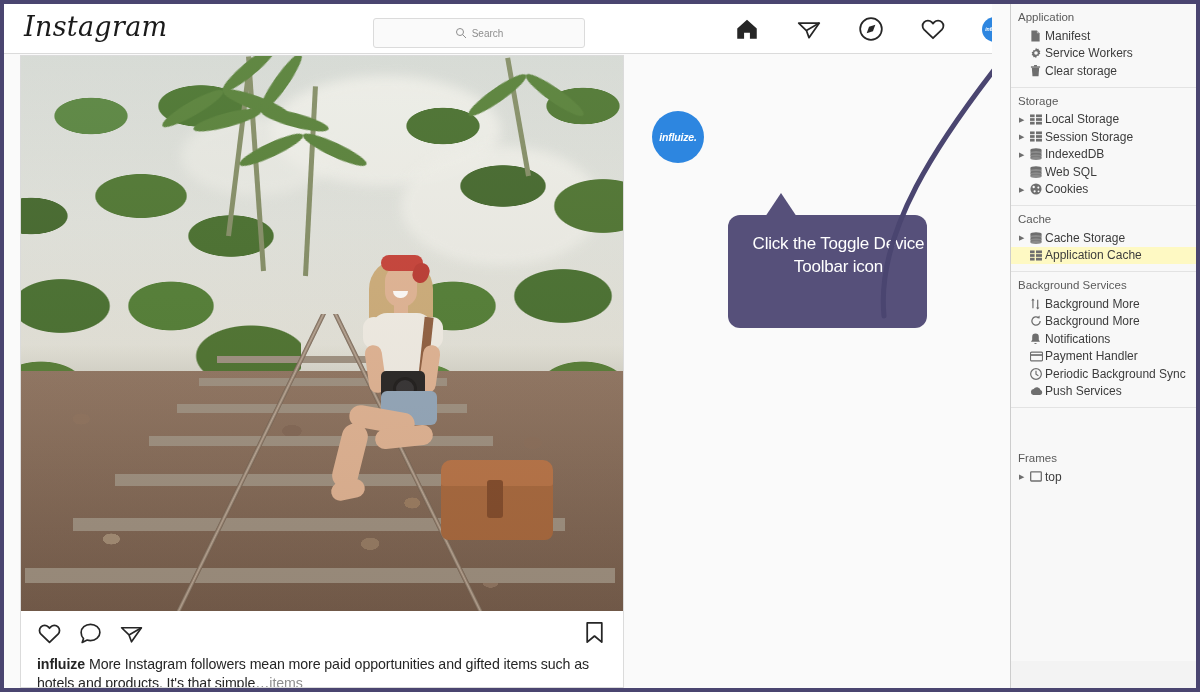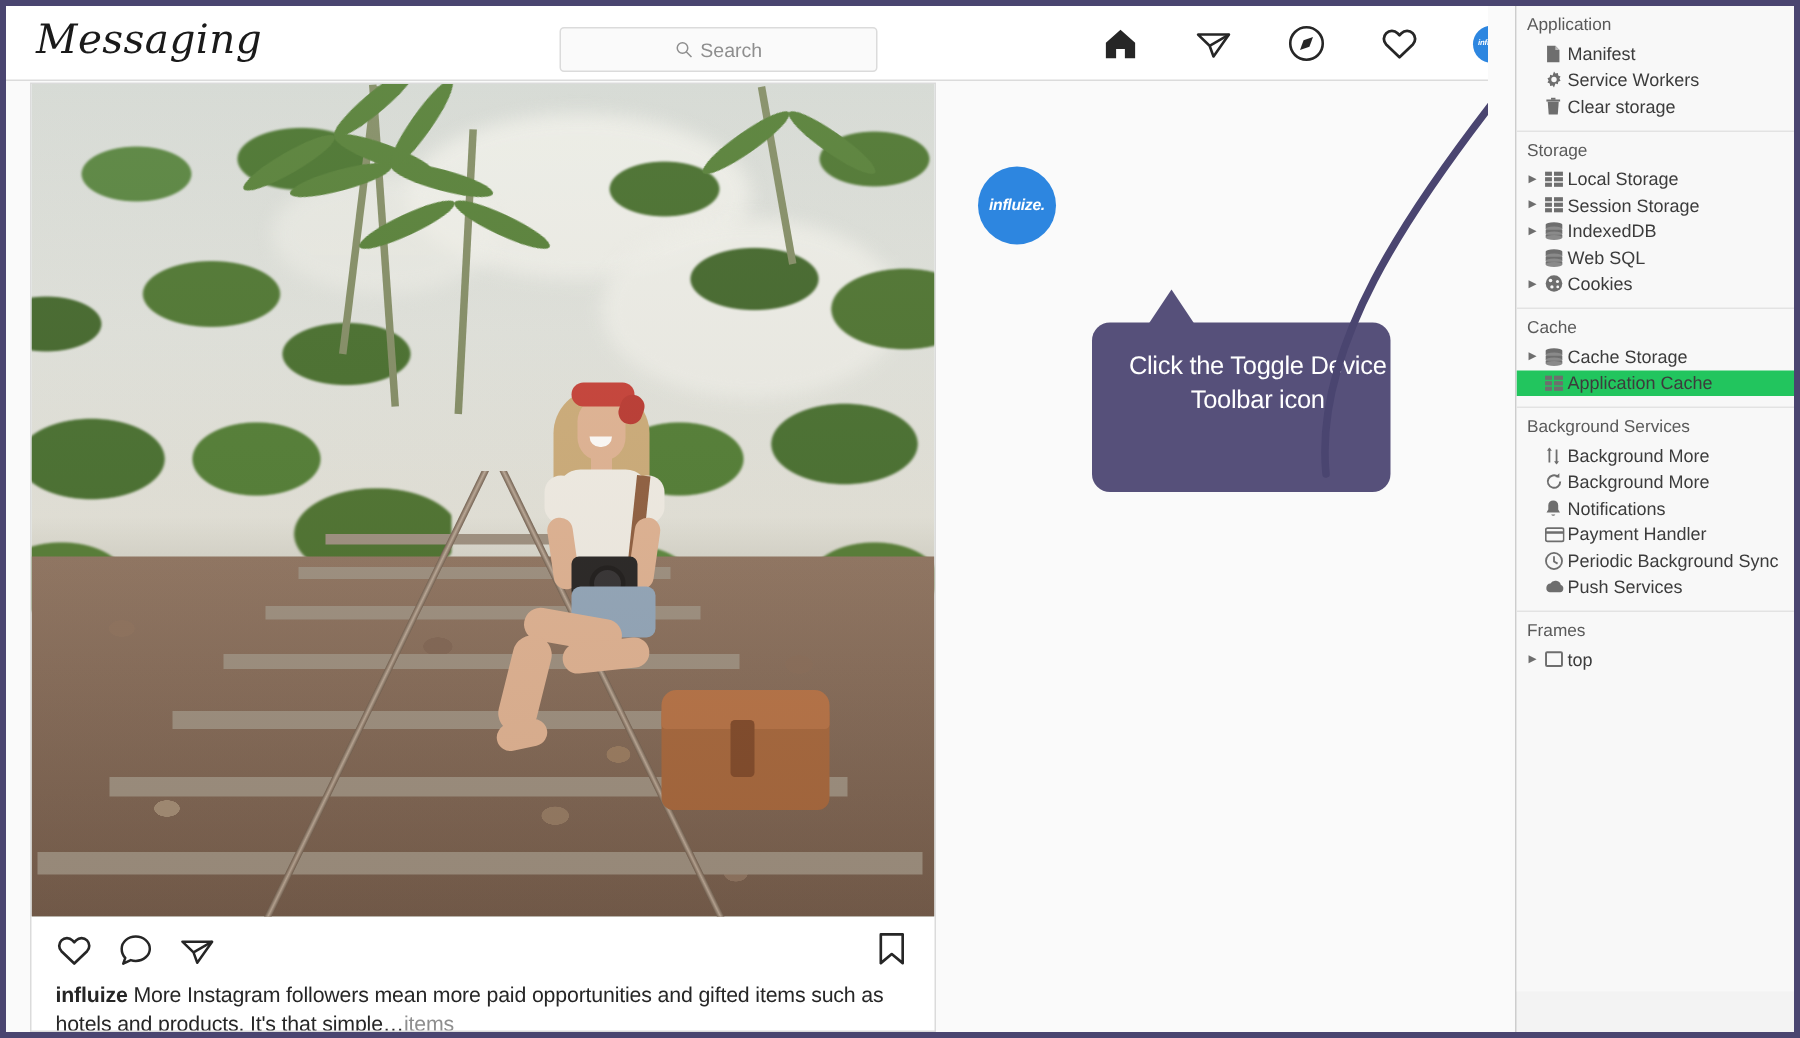"Messaging" div.ig-logo { text: Messaging -> Instagram }
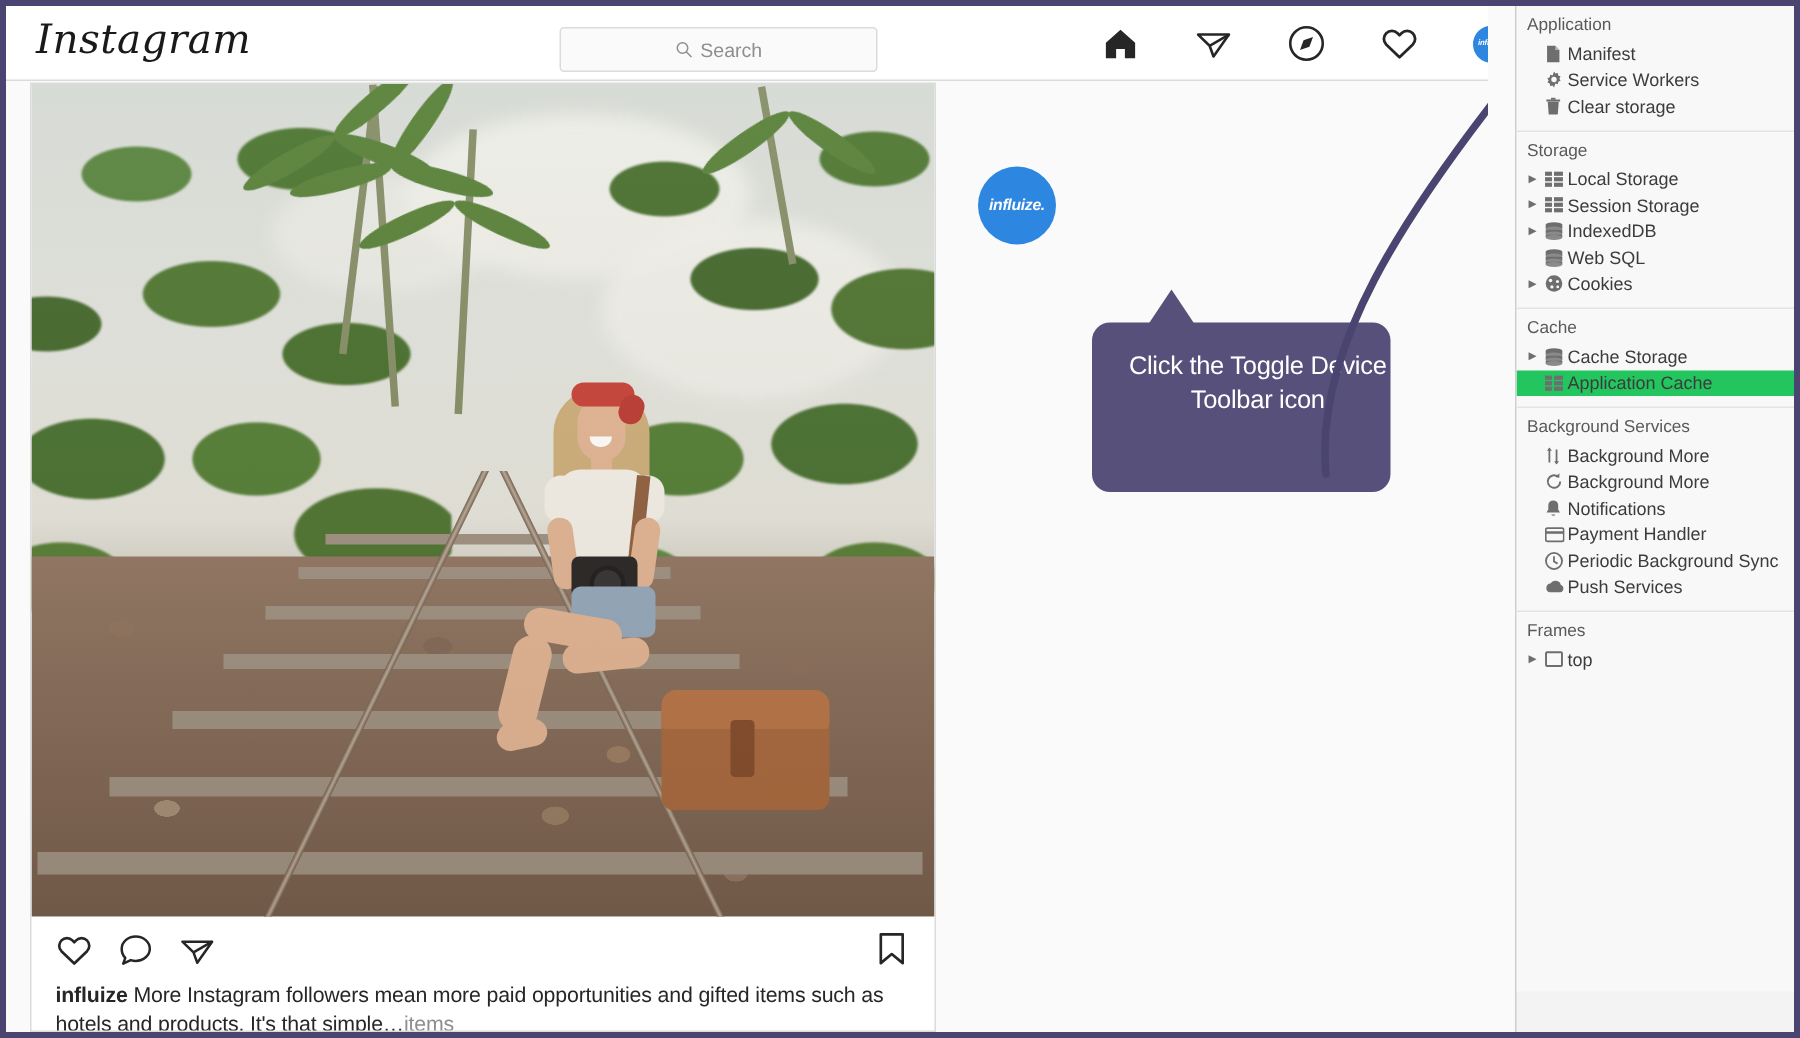"Search" .ig-search .ph { font-size: 13px -> 10px }
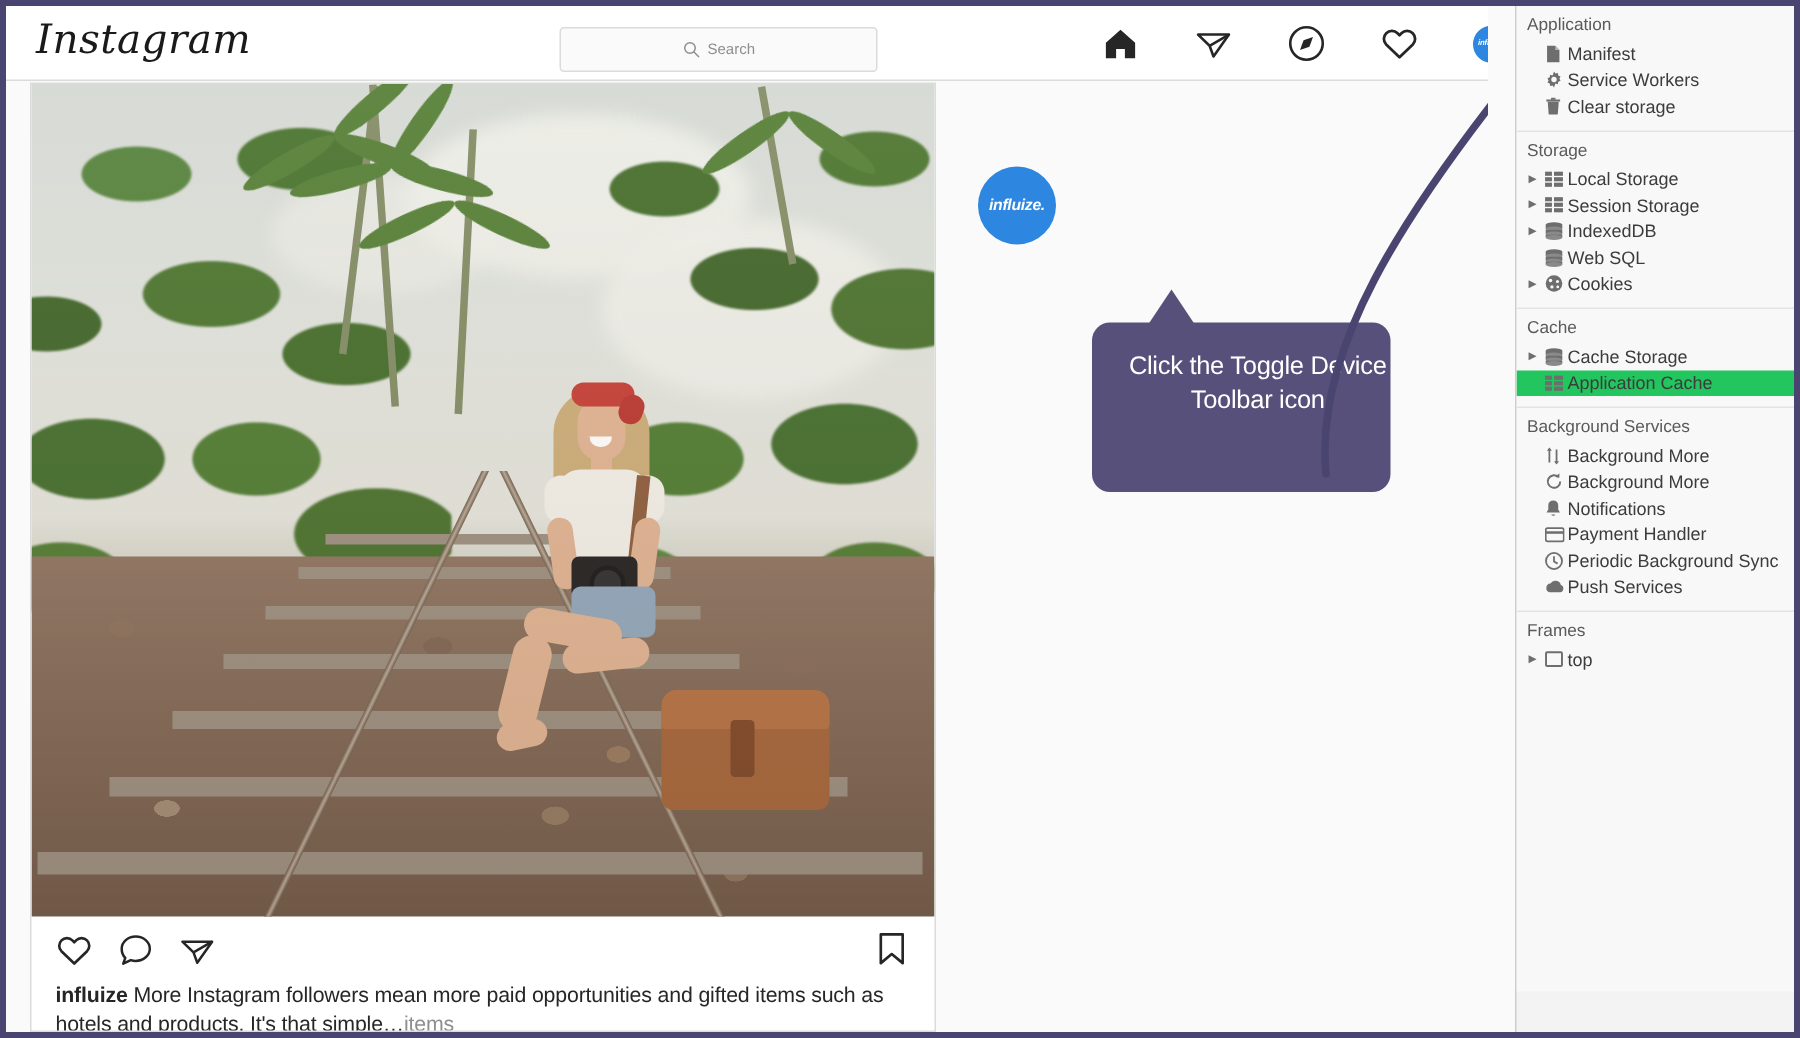"Application Cache" .dt-row.sel { background: #22c55e -> #fef9c3 }
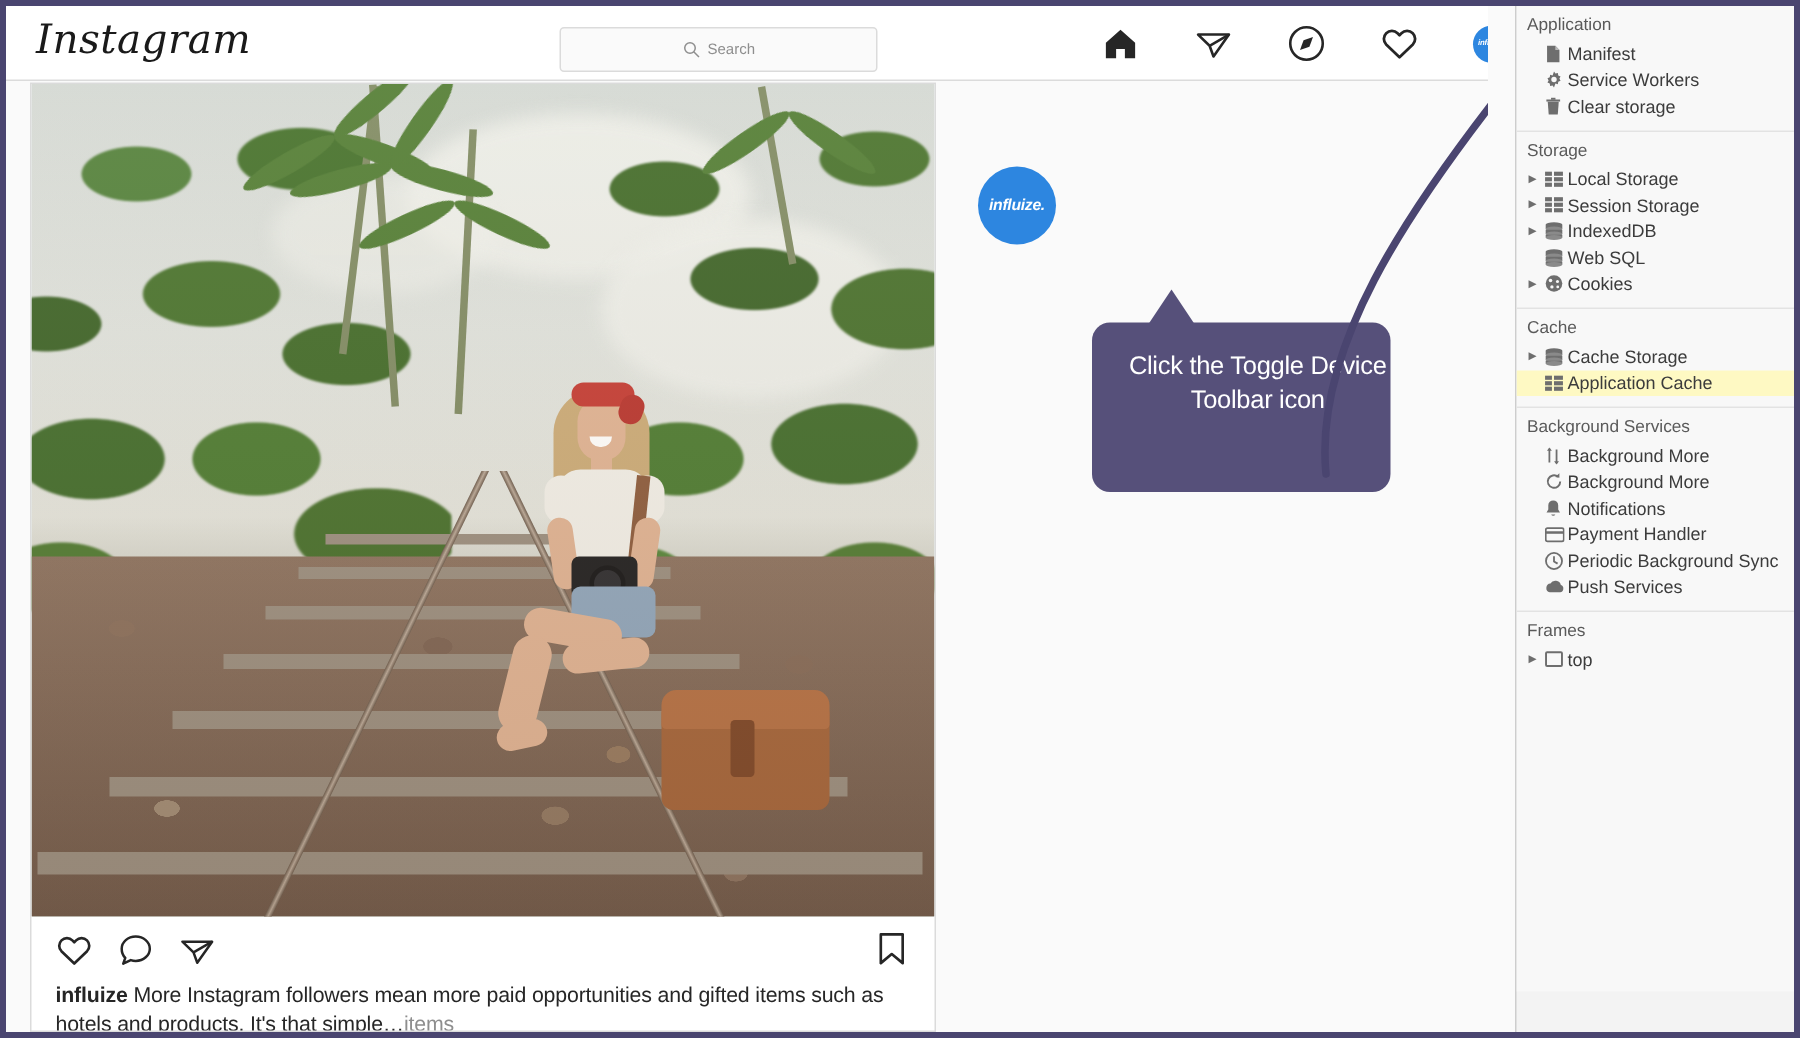"Frames" .dt-group:last-child { margin-top: none -> 37px }
